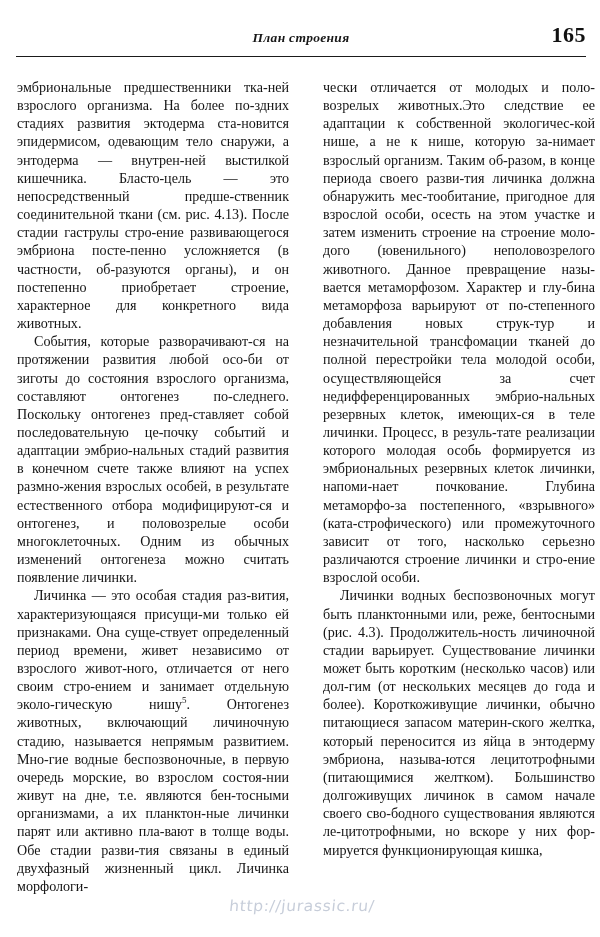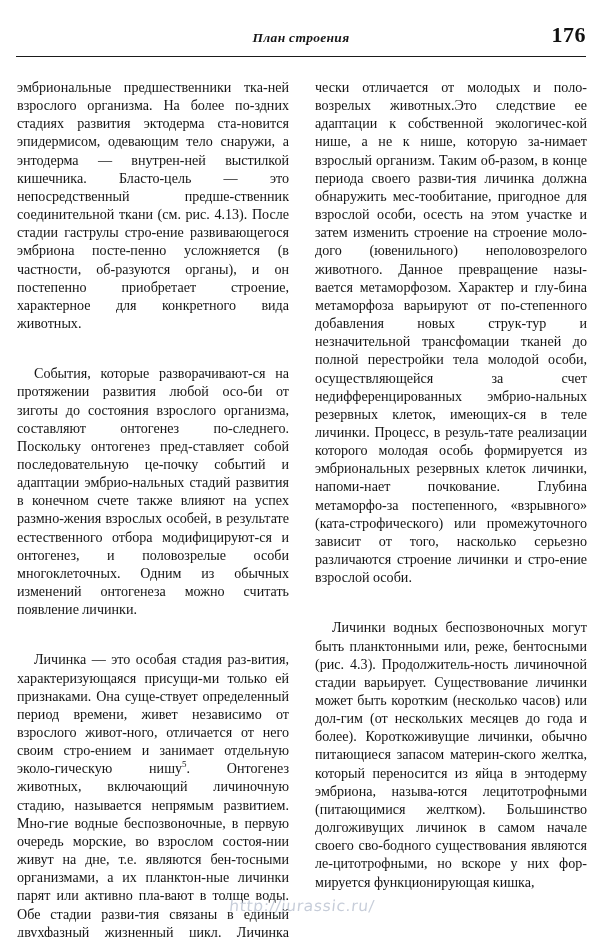"176" div.header-pageno { text: 176 -> 165 }
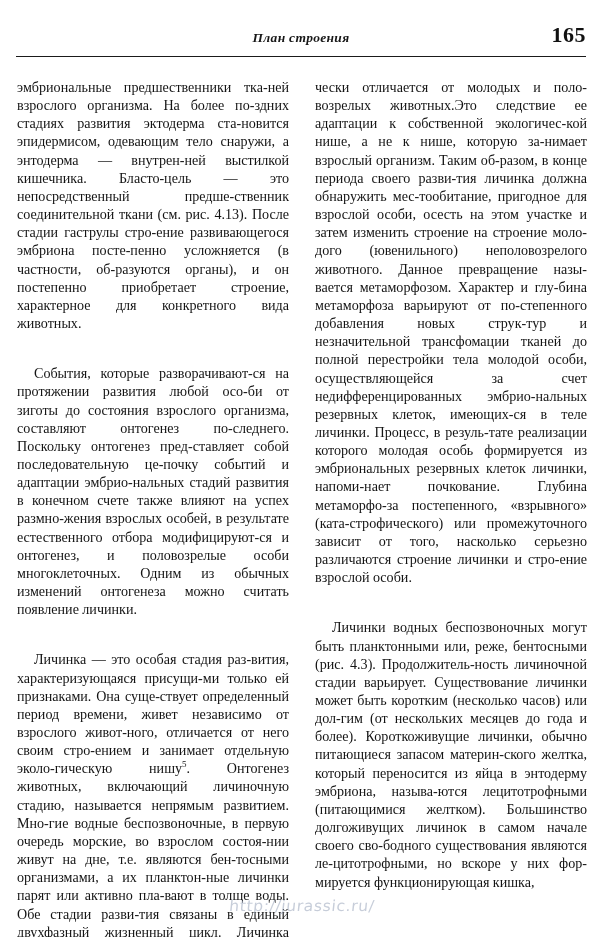"эмбриональные предшественники тка-ней" .columns { gap: 26px -> 34px }
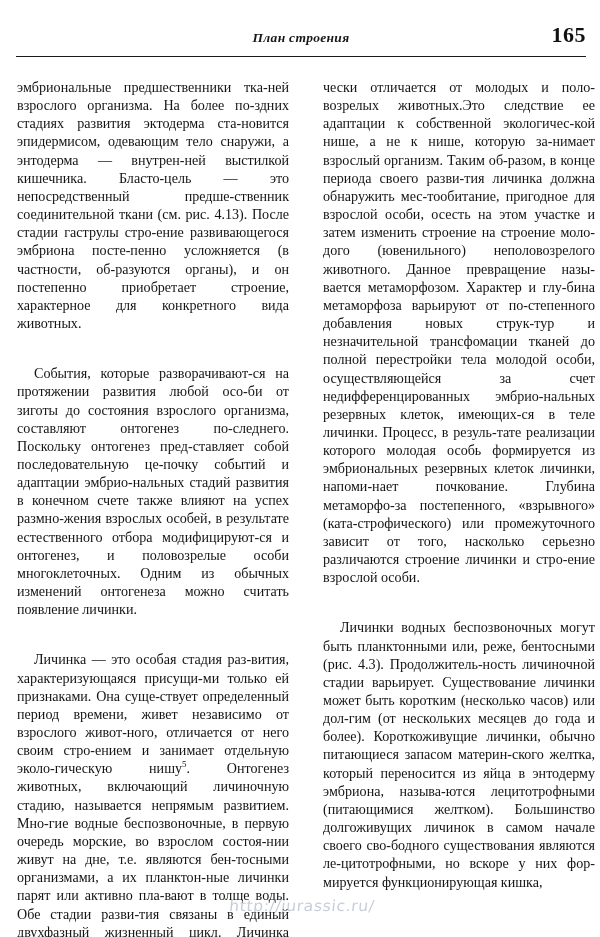"События, которые разворачивают-ся на" .col p.indent { margin-top: 32px -> none }
